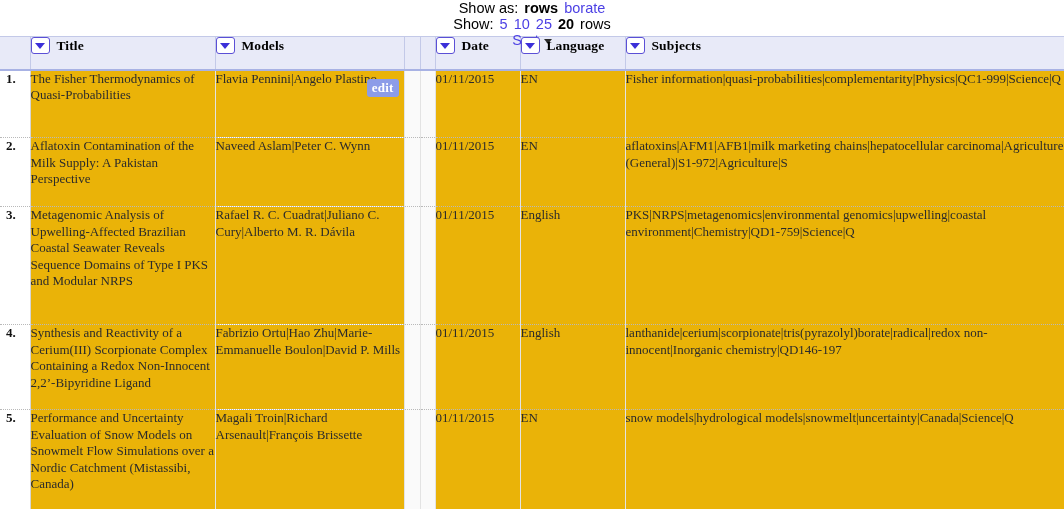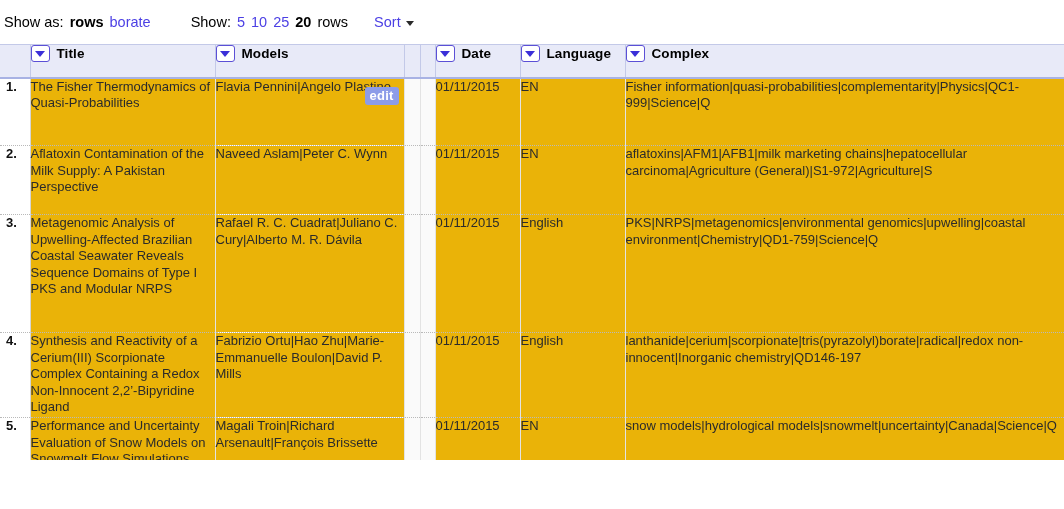"Show as:" .toolbar { flex-direction: none -> column; height: 44px -> 36px }
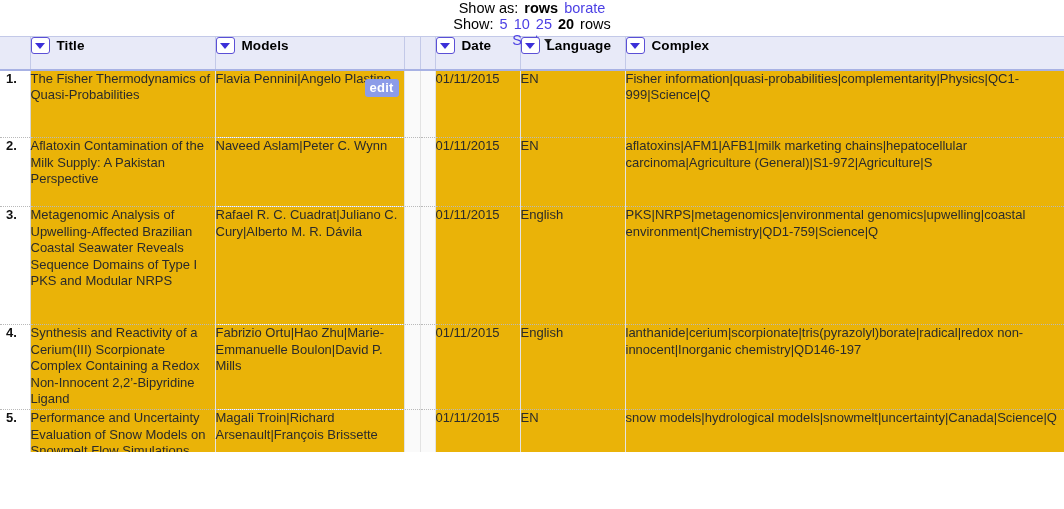"Title" .table-clip { font-family: none -> Liberation Serif, serif; height: 416px -> 473px }
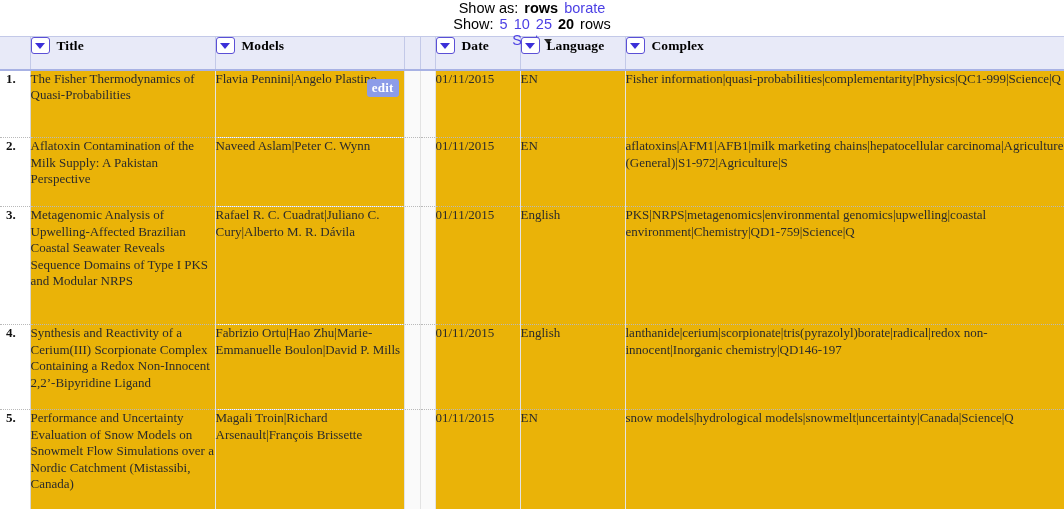"Complex" span.hd-title { text: Complex -> Subjects }
